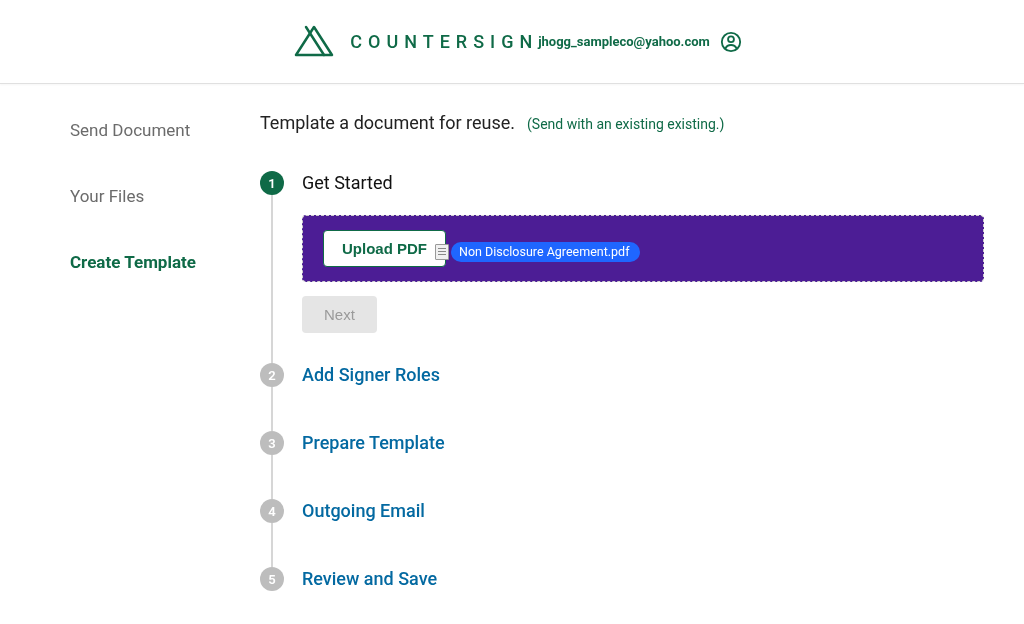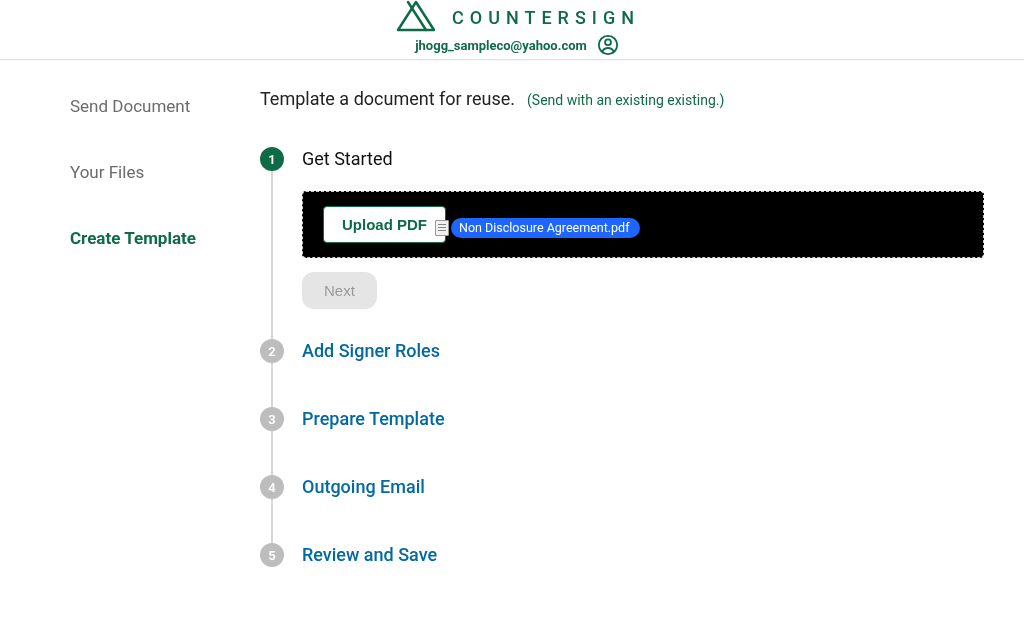"COUNTERSIGN" .header { flex-direction: column -> none; height: 60px -> 84px; justify-content: flex-start -> center }
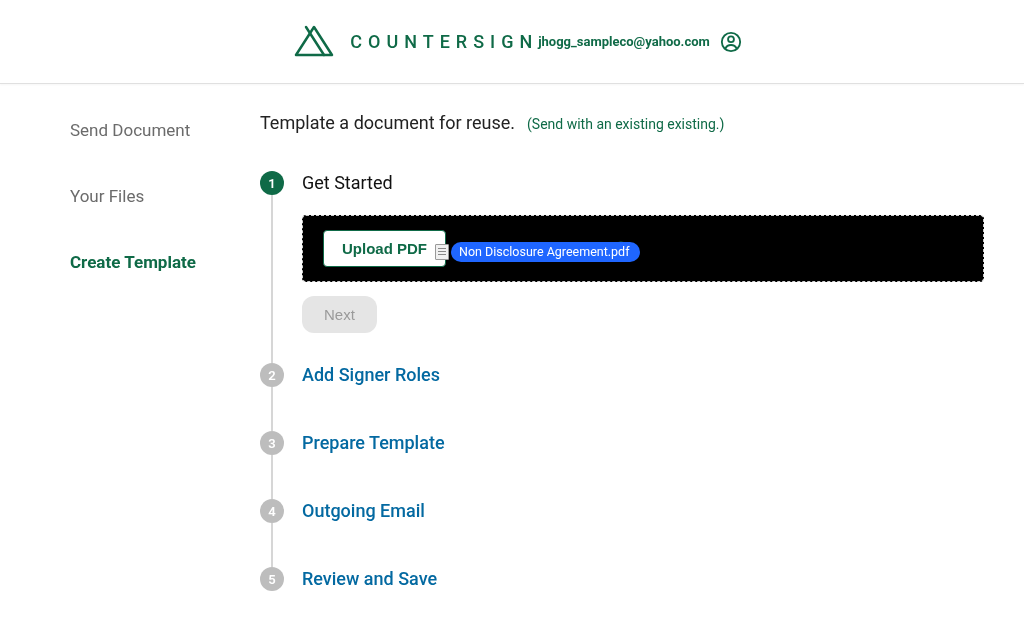"Upload PDF" .drop-zone { background: #000000 -> #4c1d95 }
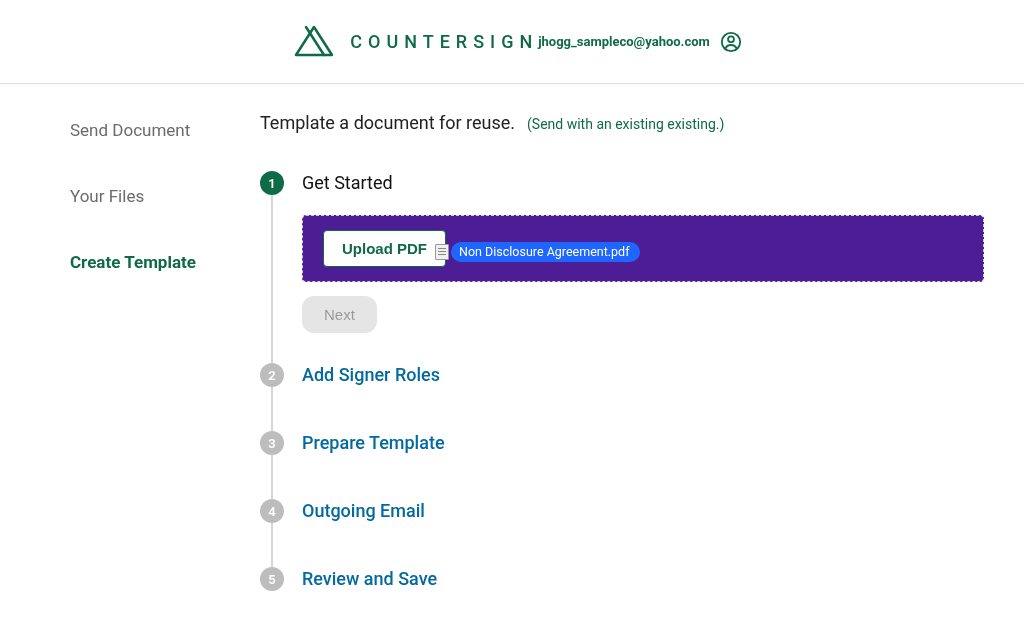"Next" .next-btn { border-radius: 12px -> 4px }
